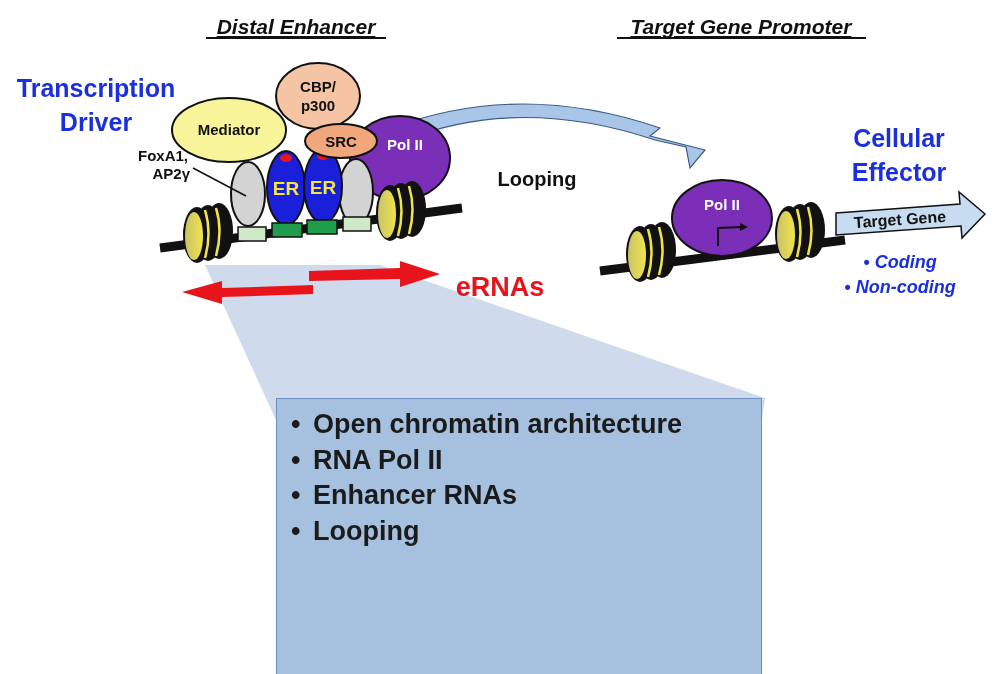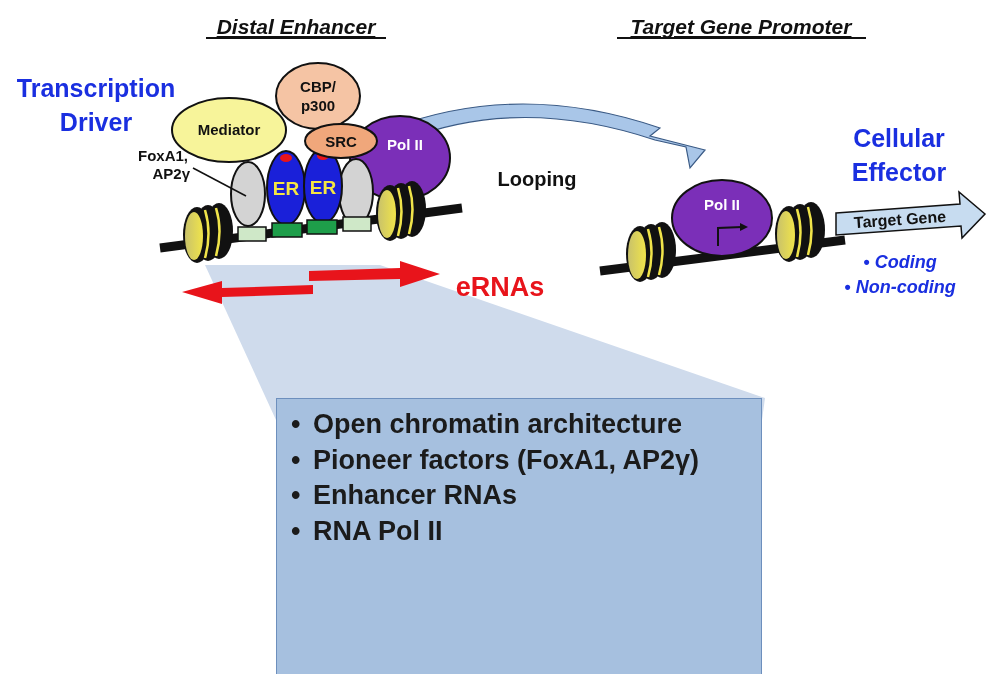"• Pioneer factors (FoxA1, AP2γ)" div.box-item { html: <div><span>•</span><span>Pioneer factors (FoxA1, AP2γ)</span></div> -> none }
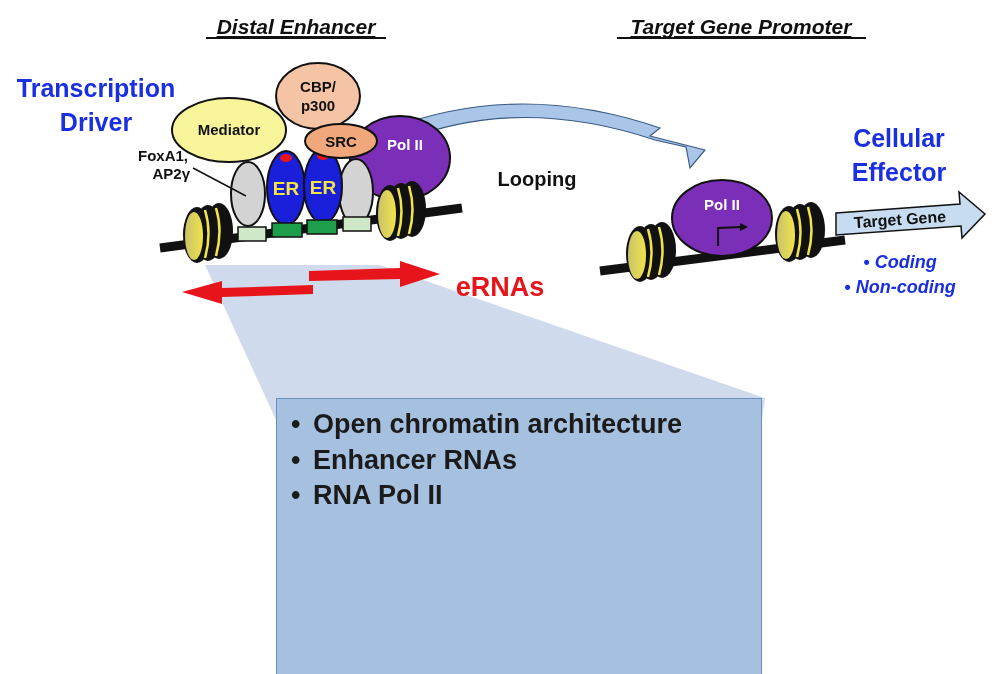"• Enhancer RNAs" div.box-item { order: before "• RNA Pol II" -> after "• RNA Pol II" }
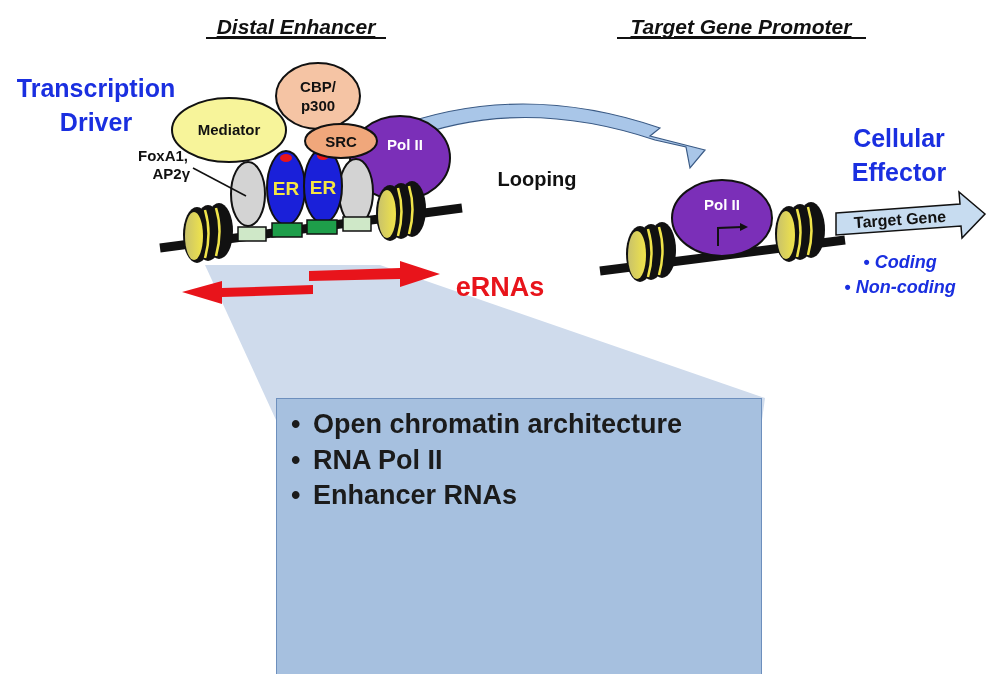"• Looping" div.box-item { html: none -> <div><span>•</span><span>Looping</span></div> }
